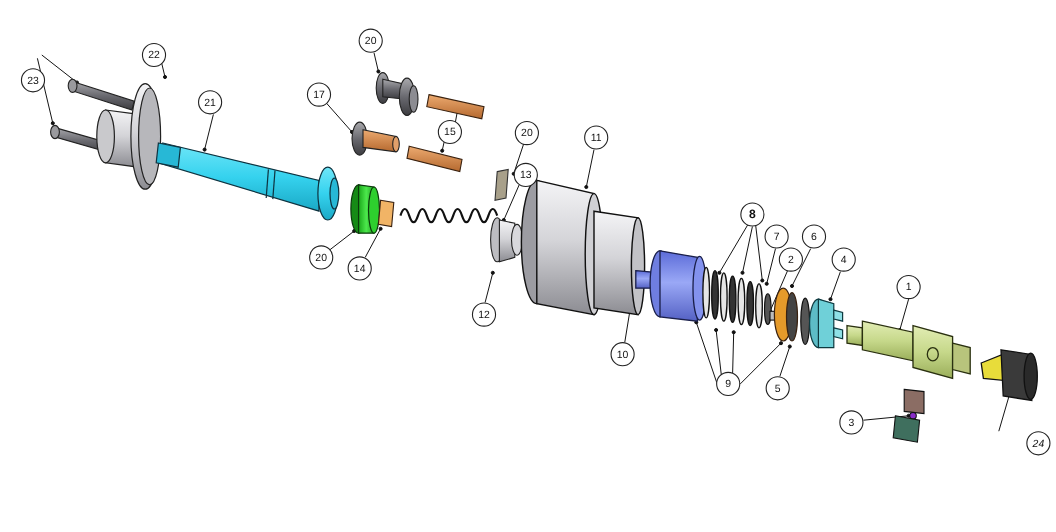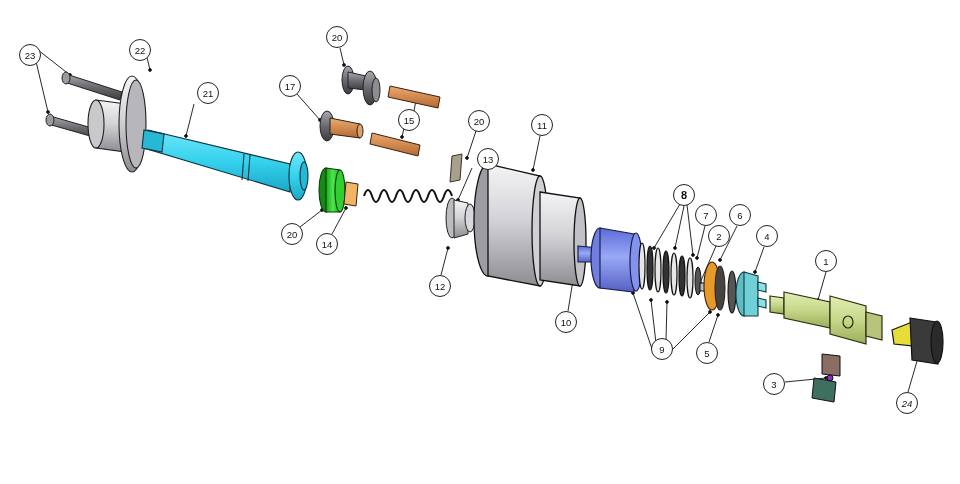"23" div.balloon { top: 32px -> 50px }
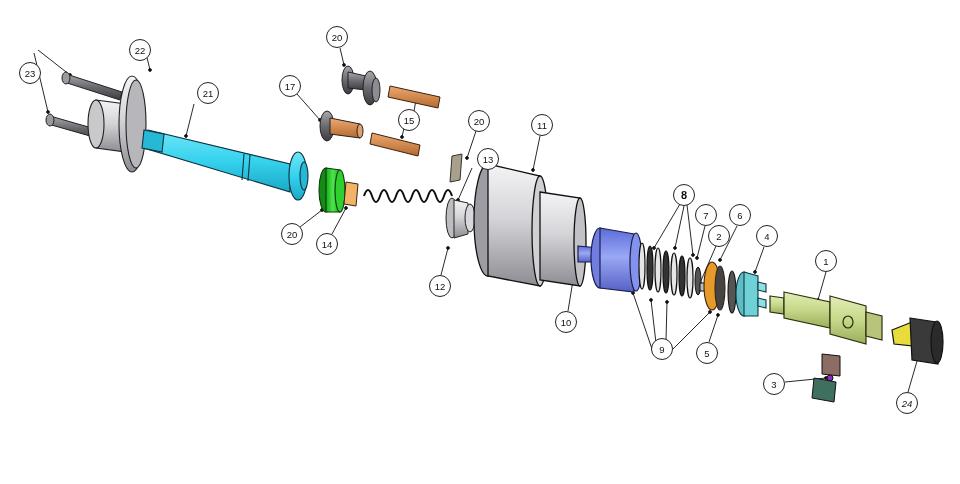"21" div.balloon { left: 208px -> 191px }
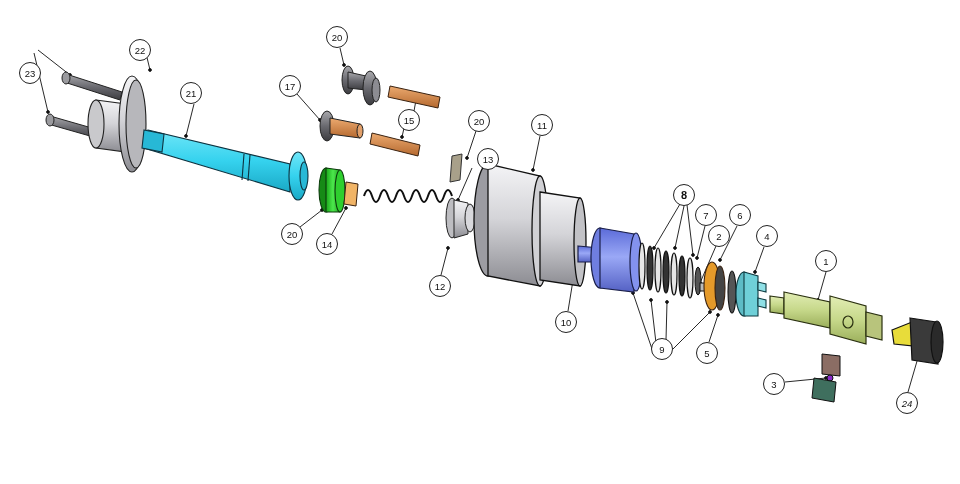"13" div.balloon { left: 488px -> 478px }
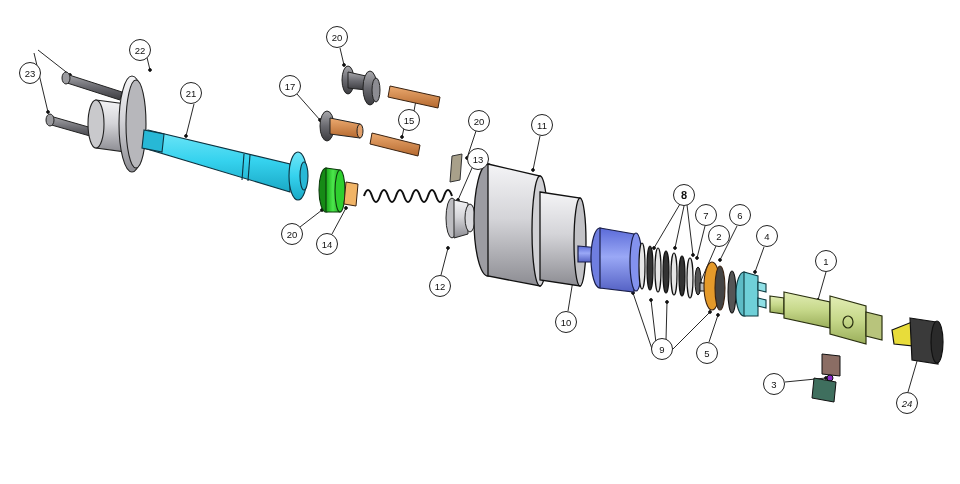"24" div.balloon { left: 907px -> 944px }
